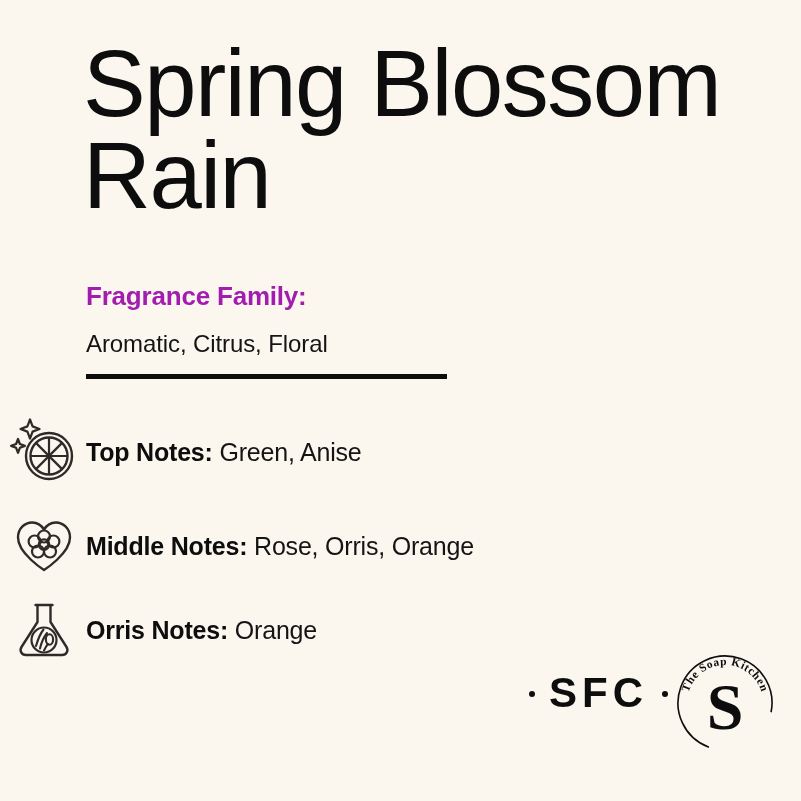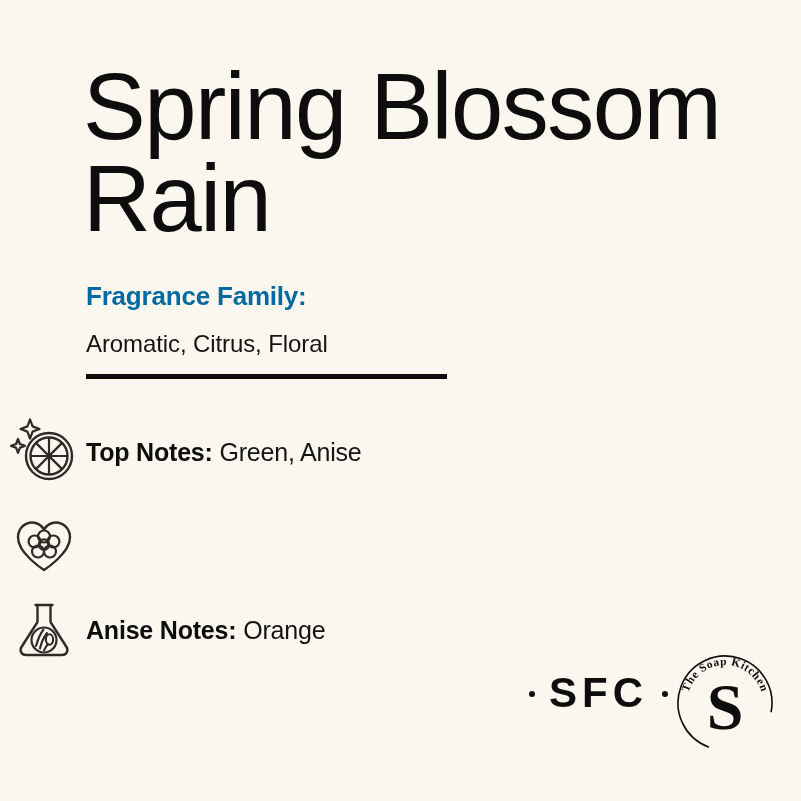"Spring Blossom Rain" .title { margin-top: 23px -> none }
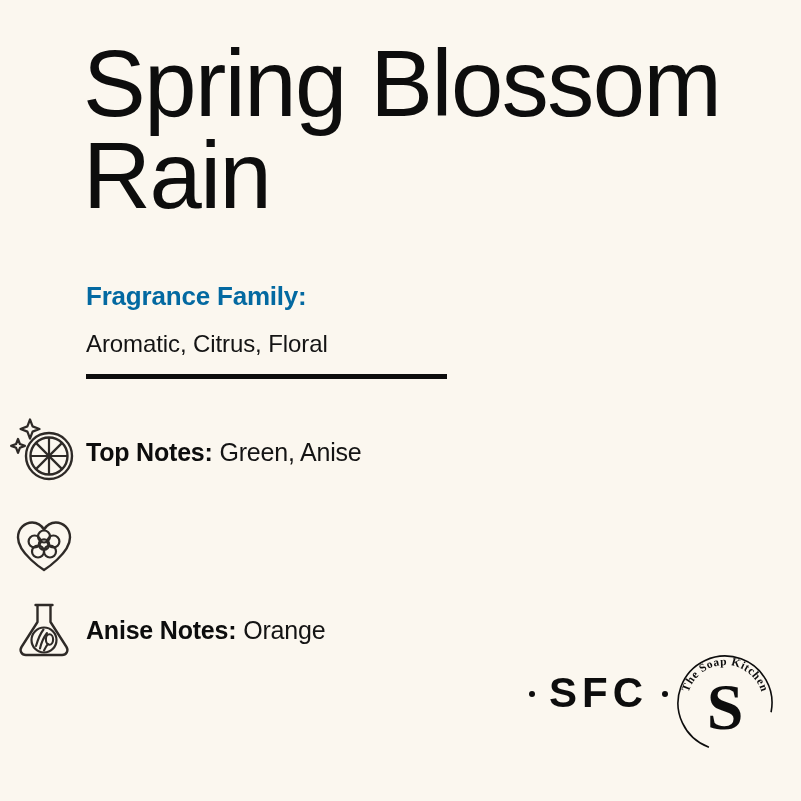"Fragrance Family:" .family-heading { color: #0369a1 -> #a21caf }
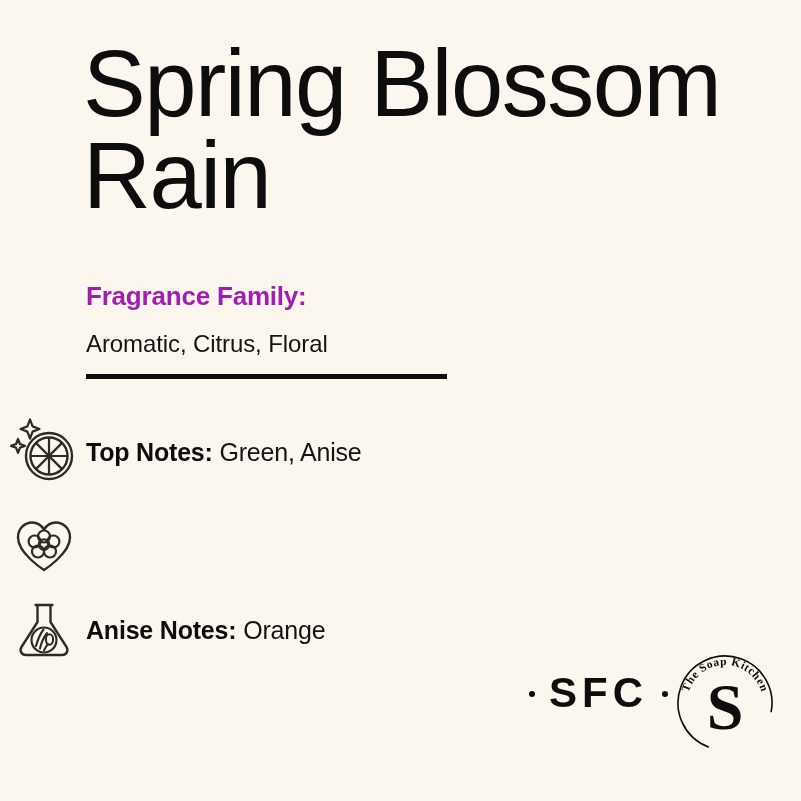"Middle Notes: Rose, Orris, Orange" span.note-text { html: none -> <span> <span>Middle Notes:</span><span> </span><span>Rose, Orris, Orange</span> </span> }
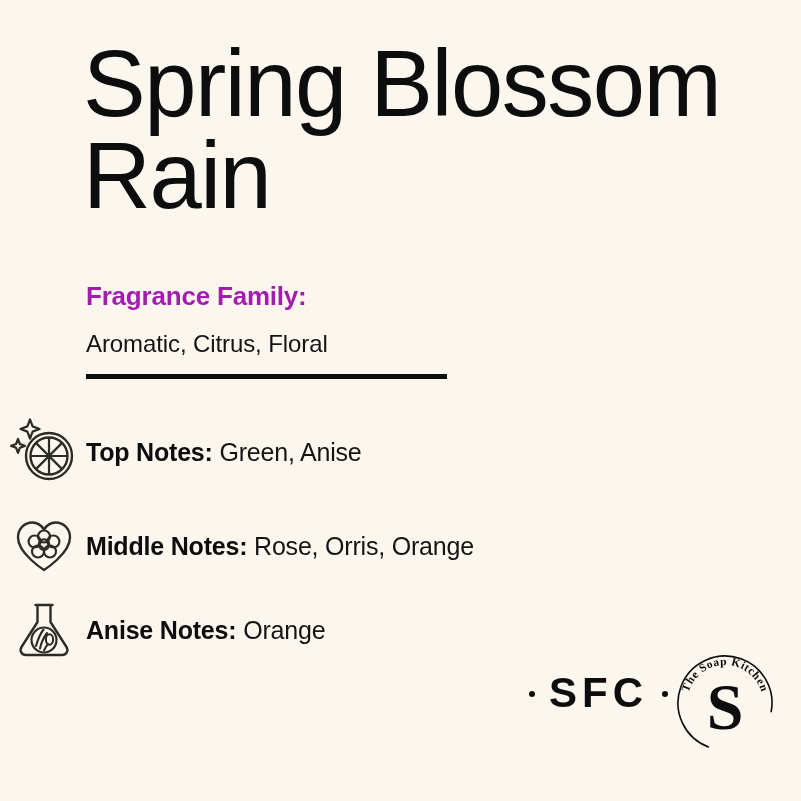"Anise Notes:" span.note-label { text: Anise -> Orris }
